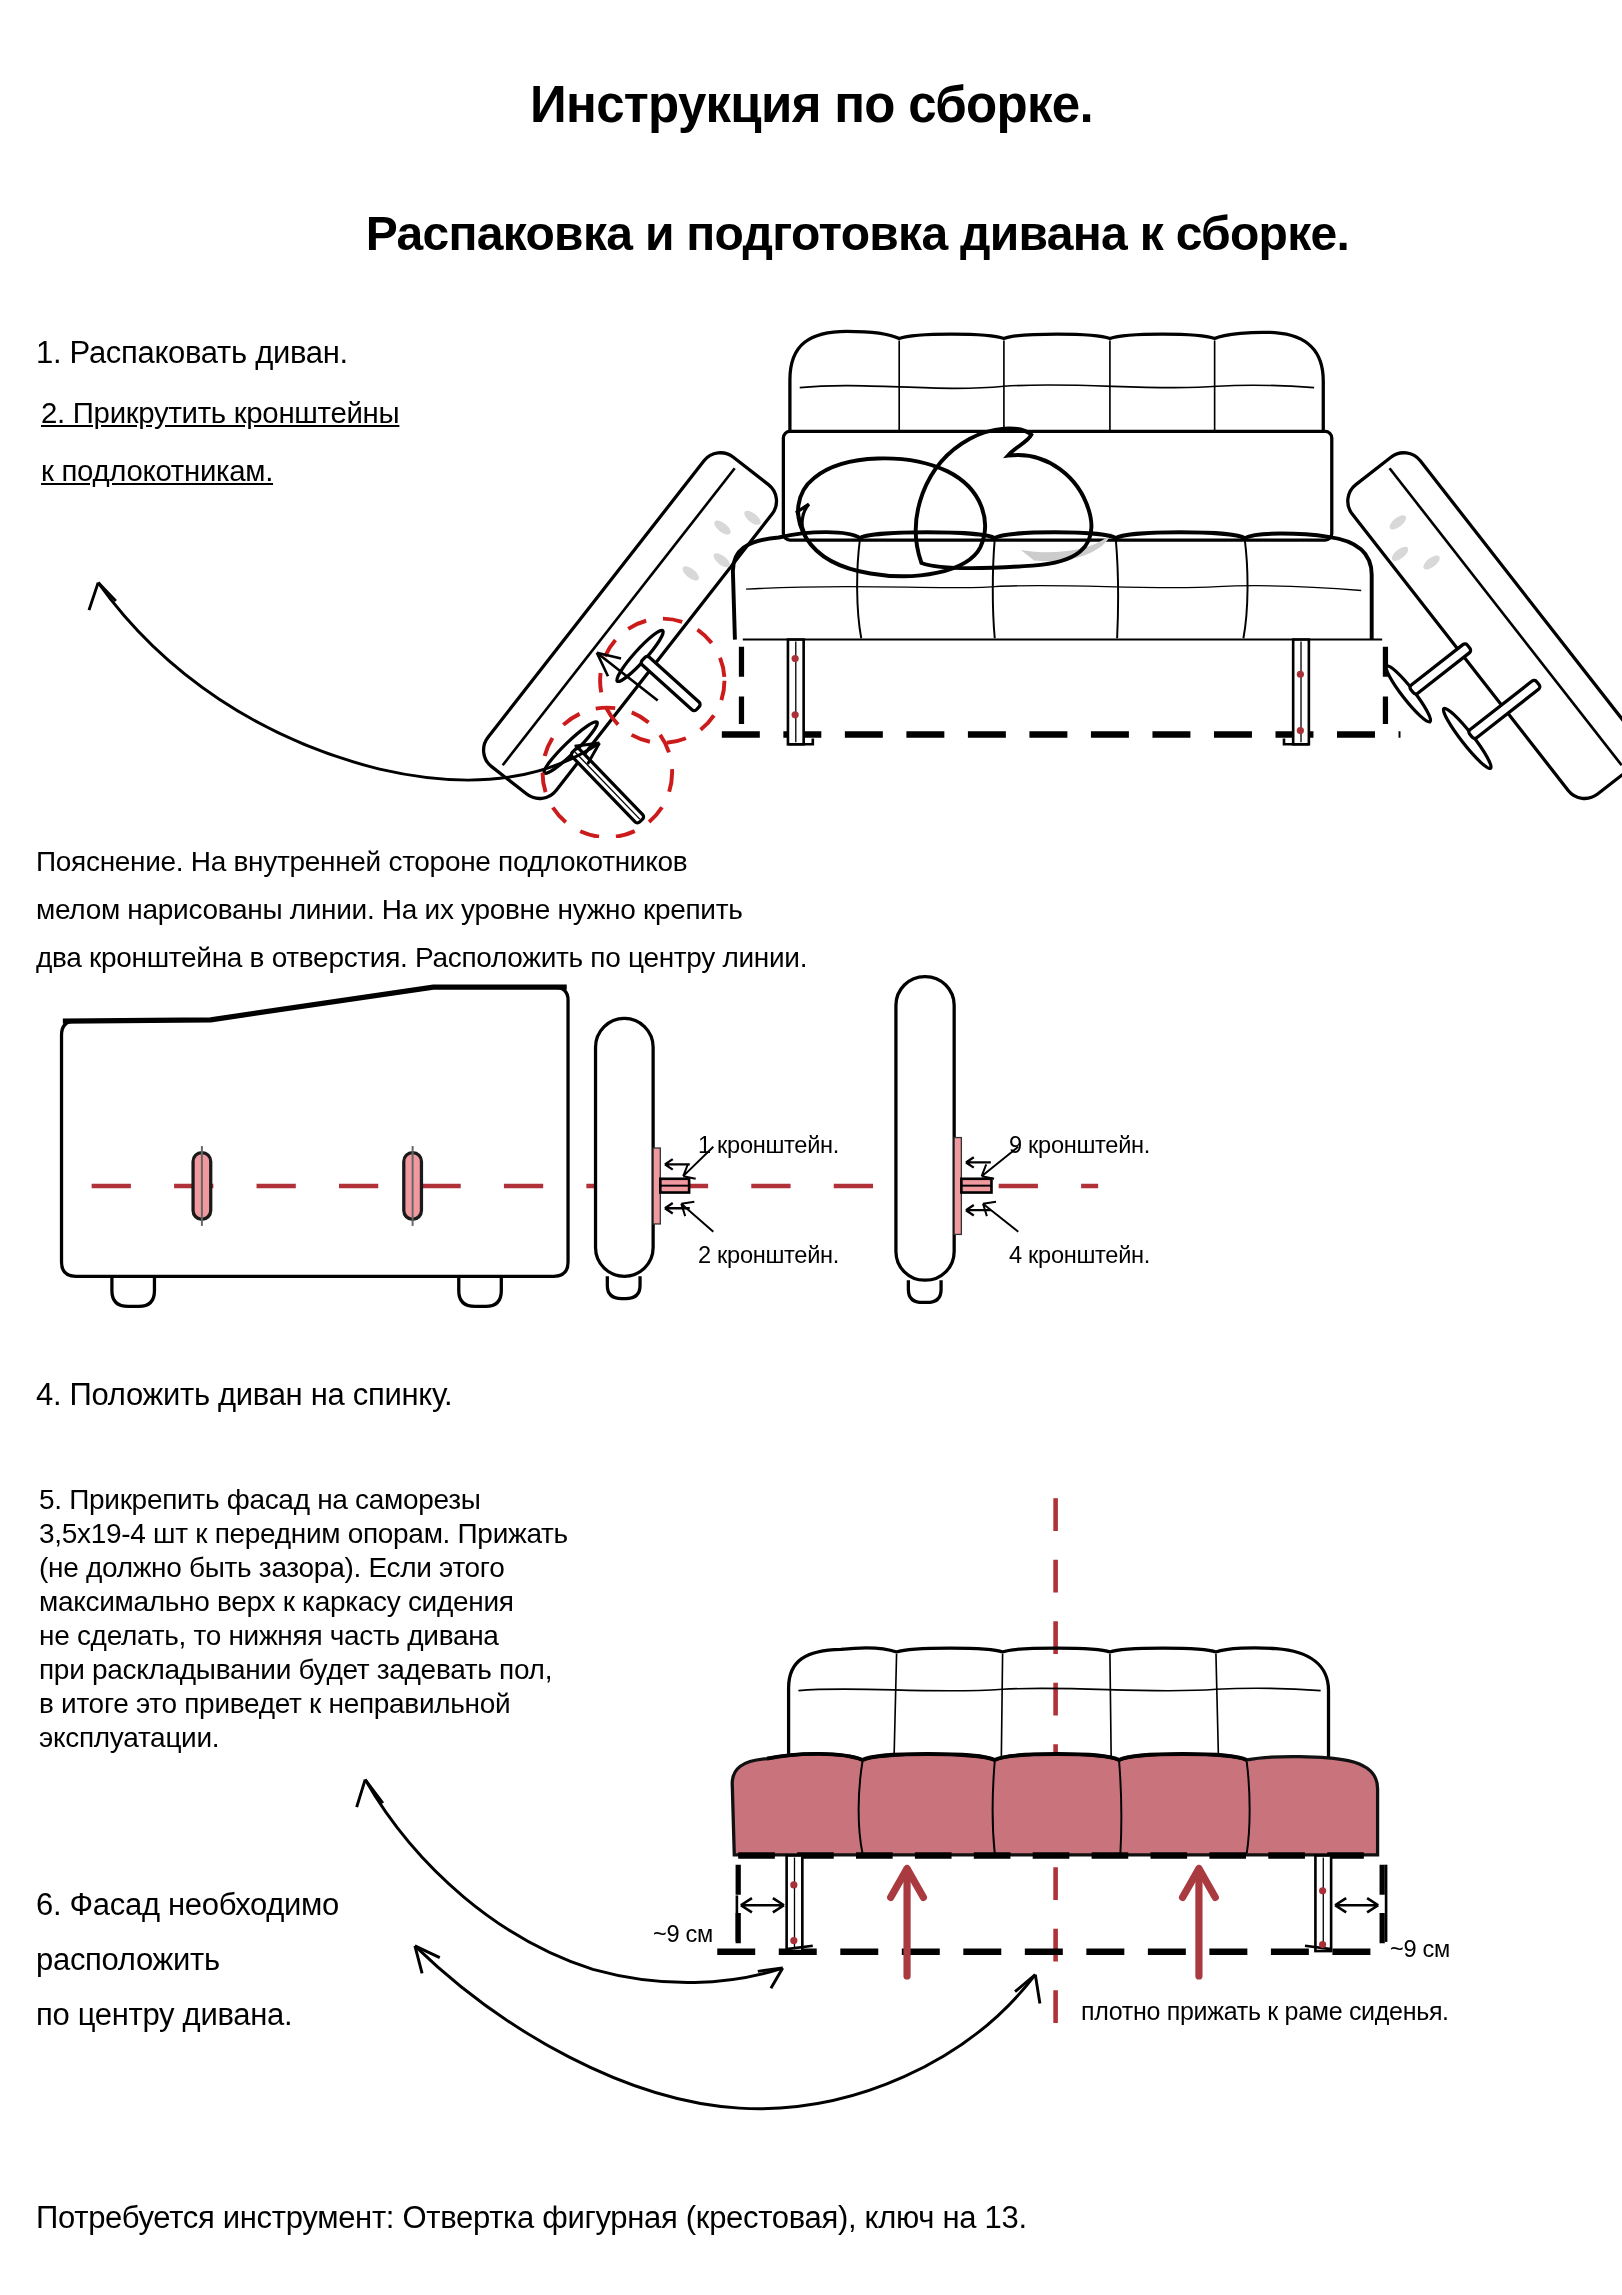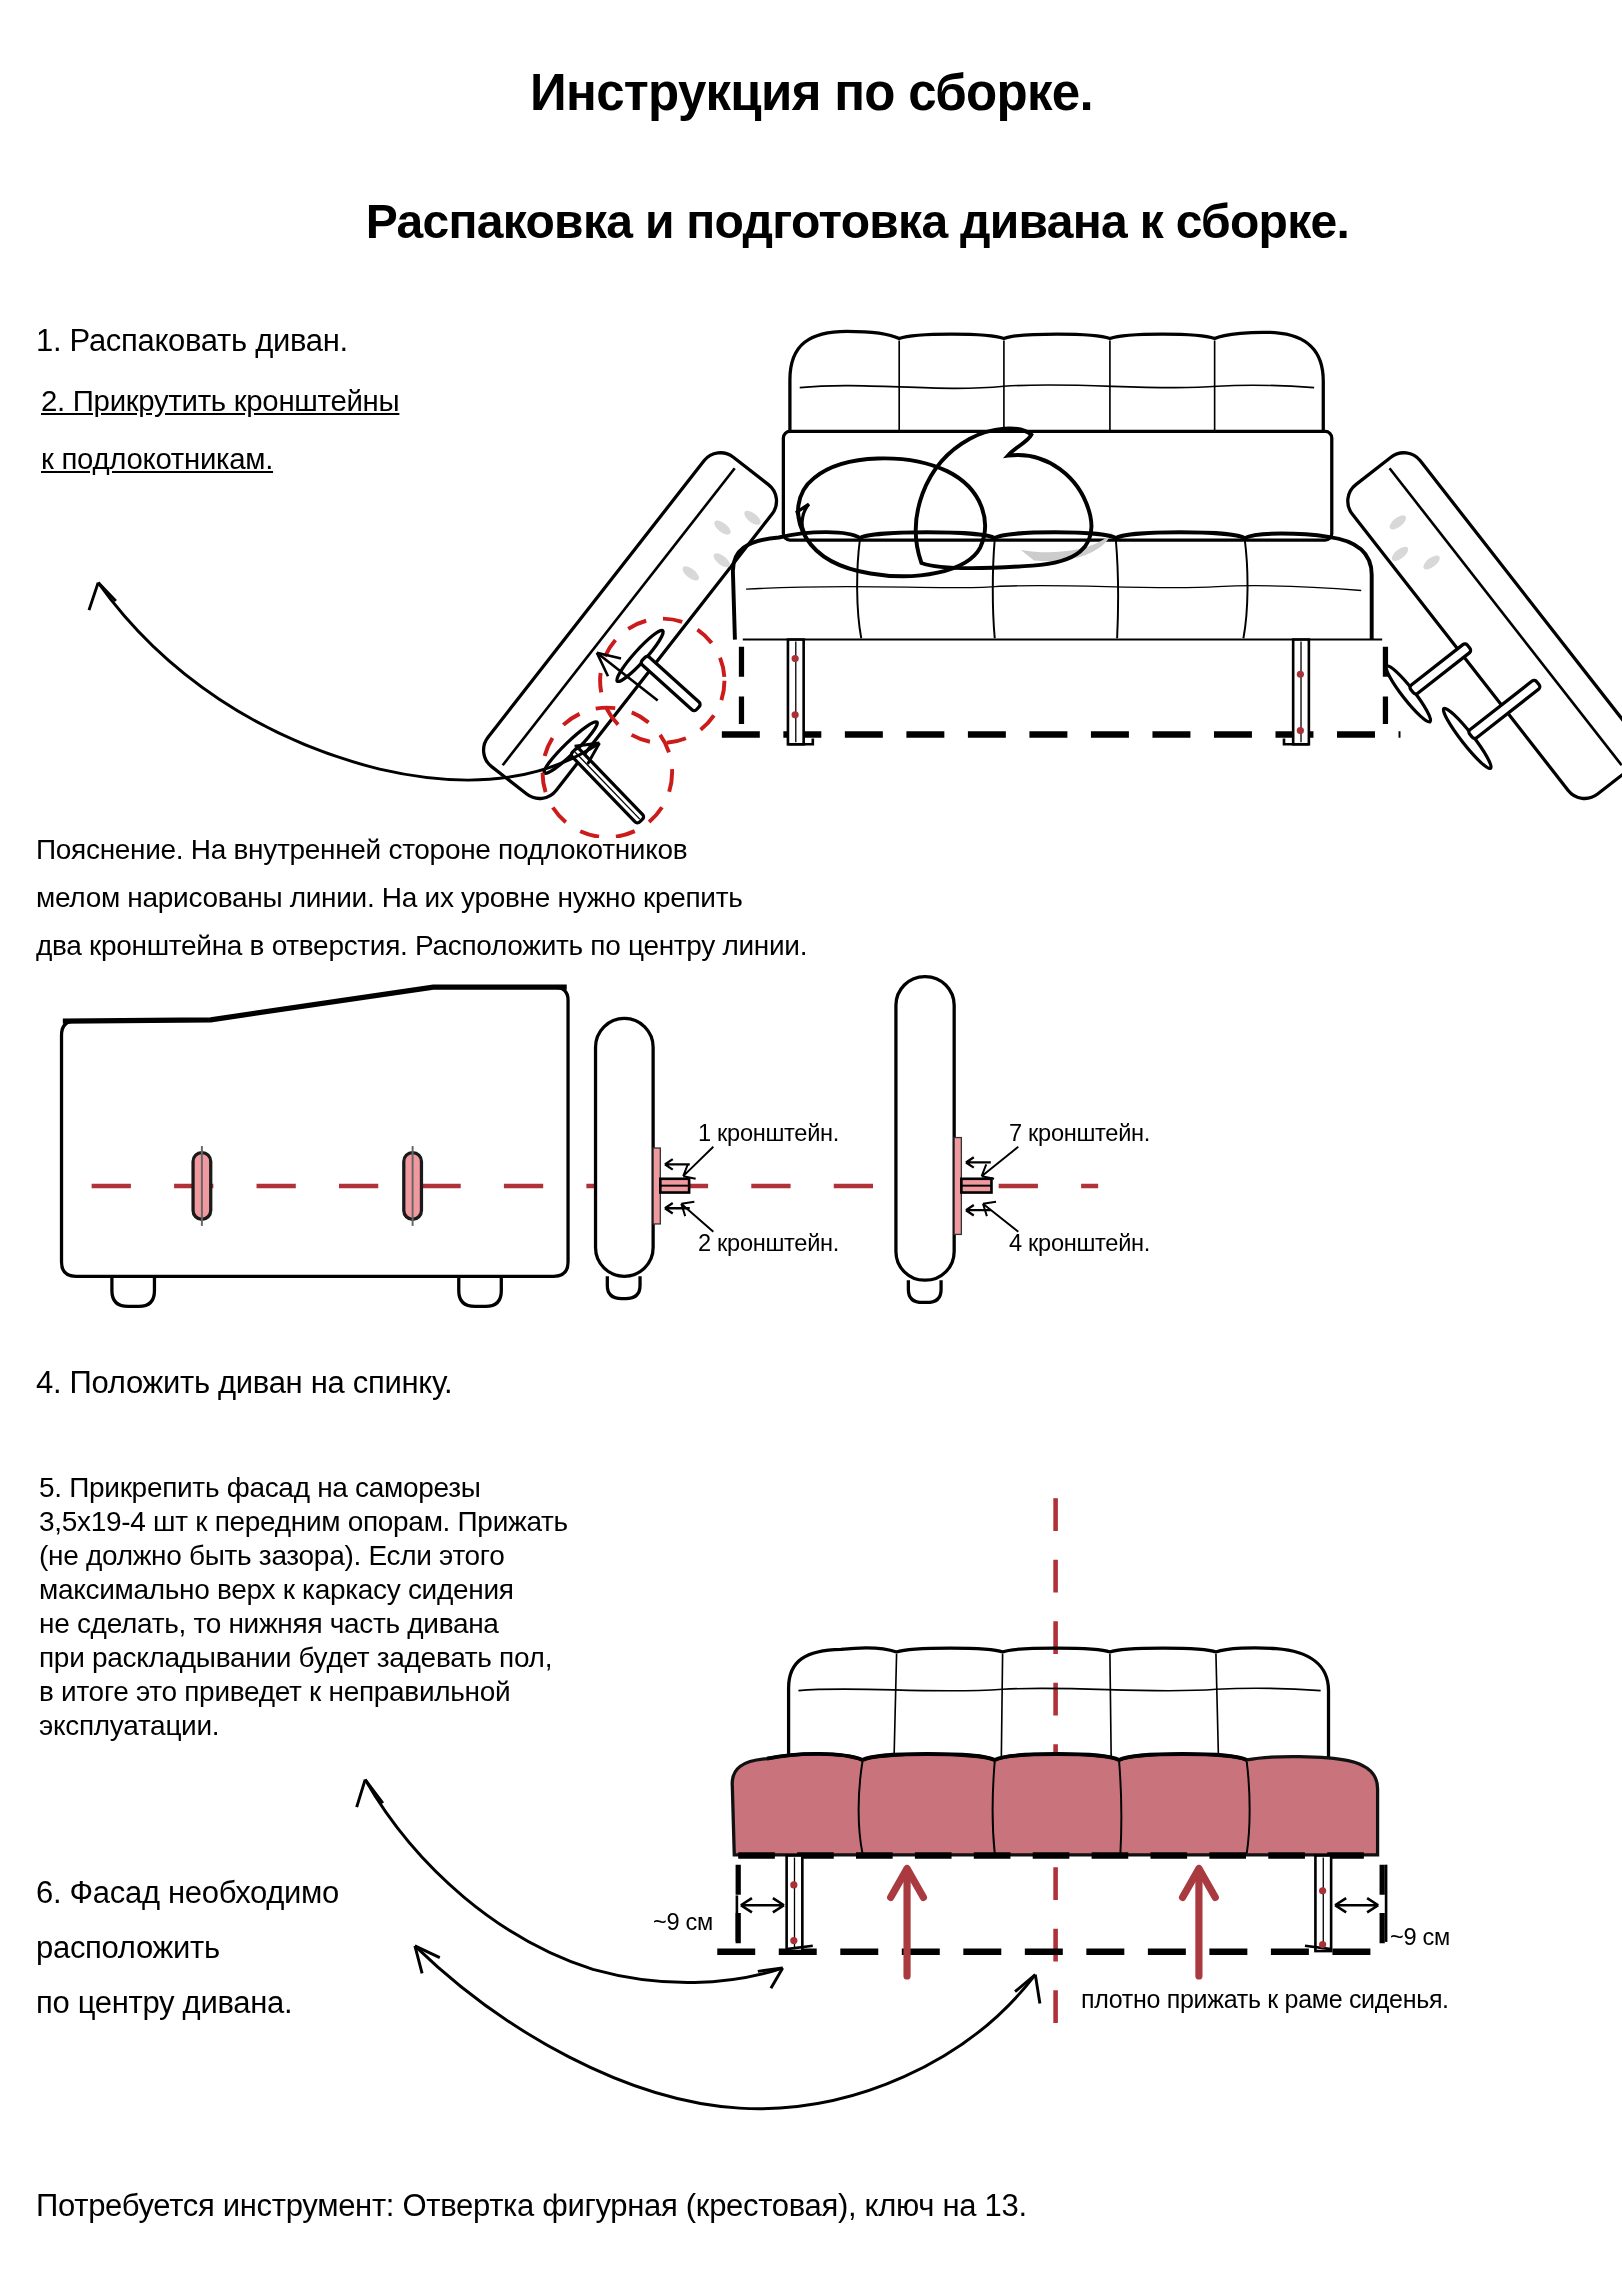"Инструкция по сборке." .abs { margin-top: none -> 12px }
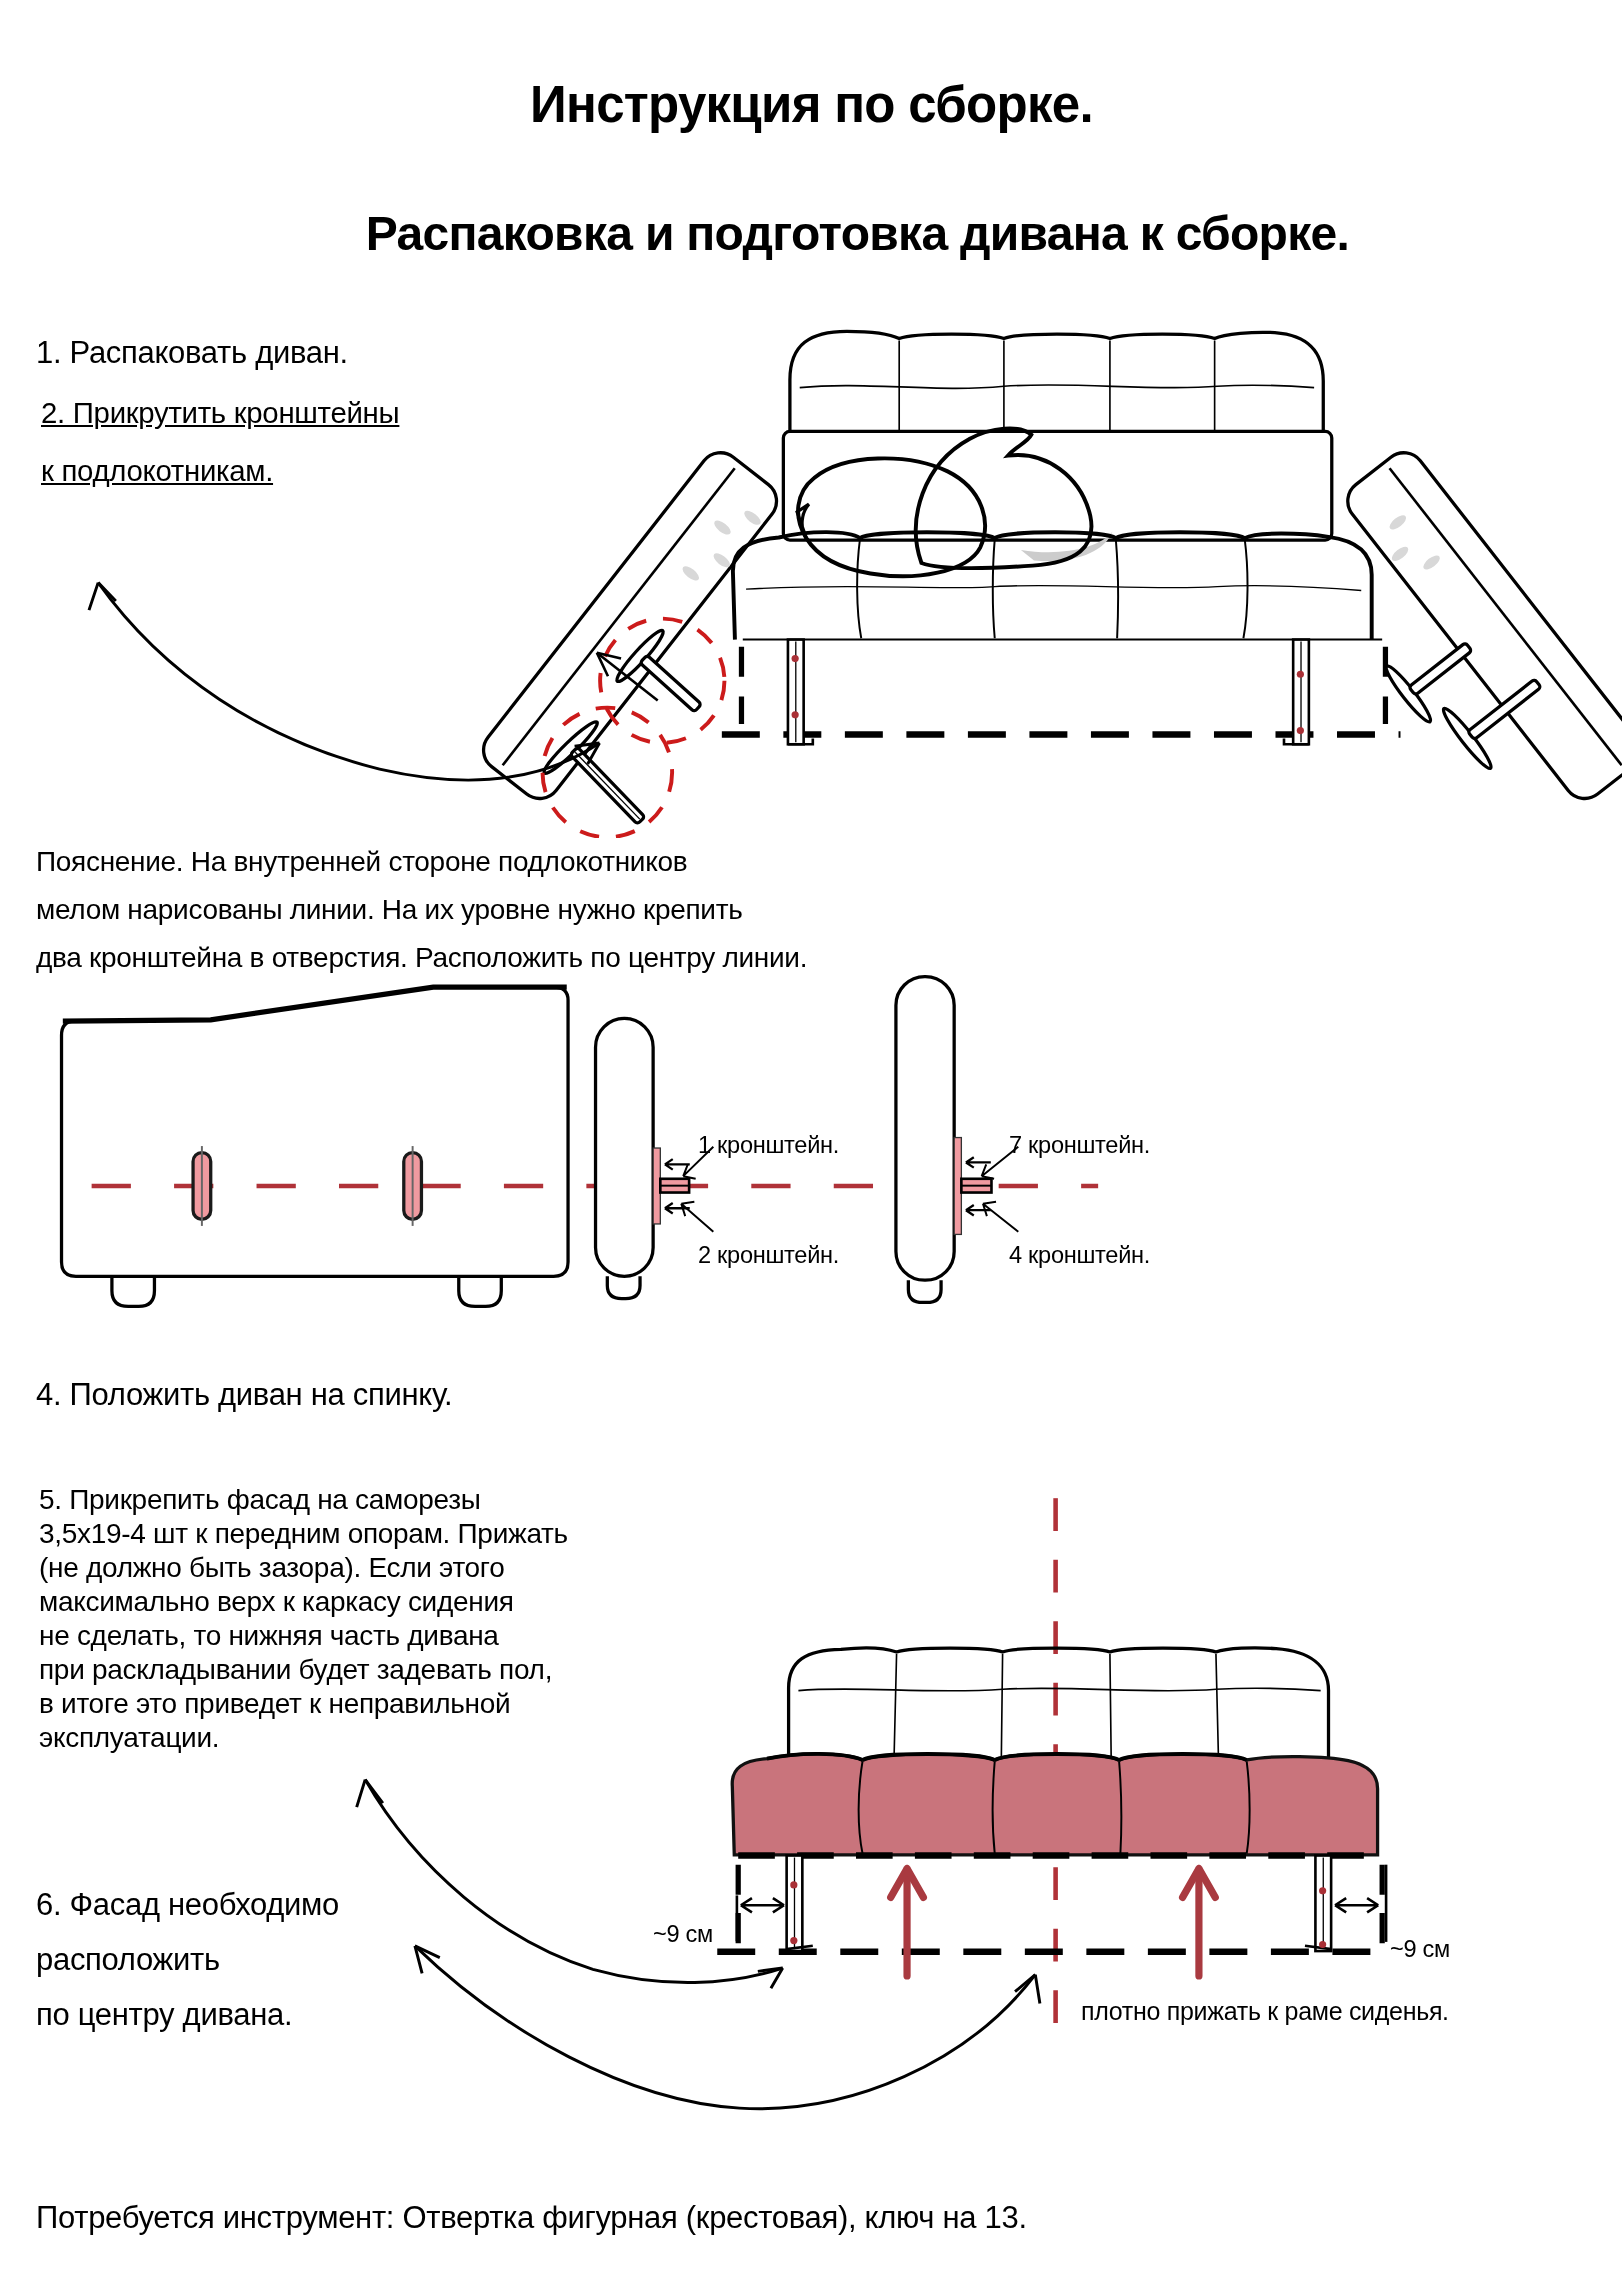"7 кронштейн." div.abs { text: 7 -> 9 }
